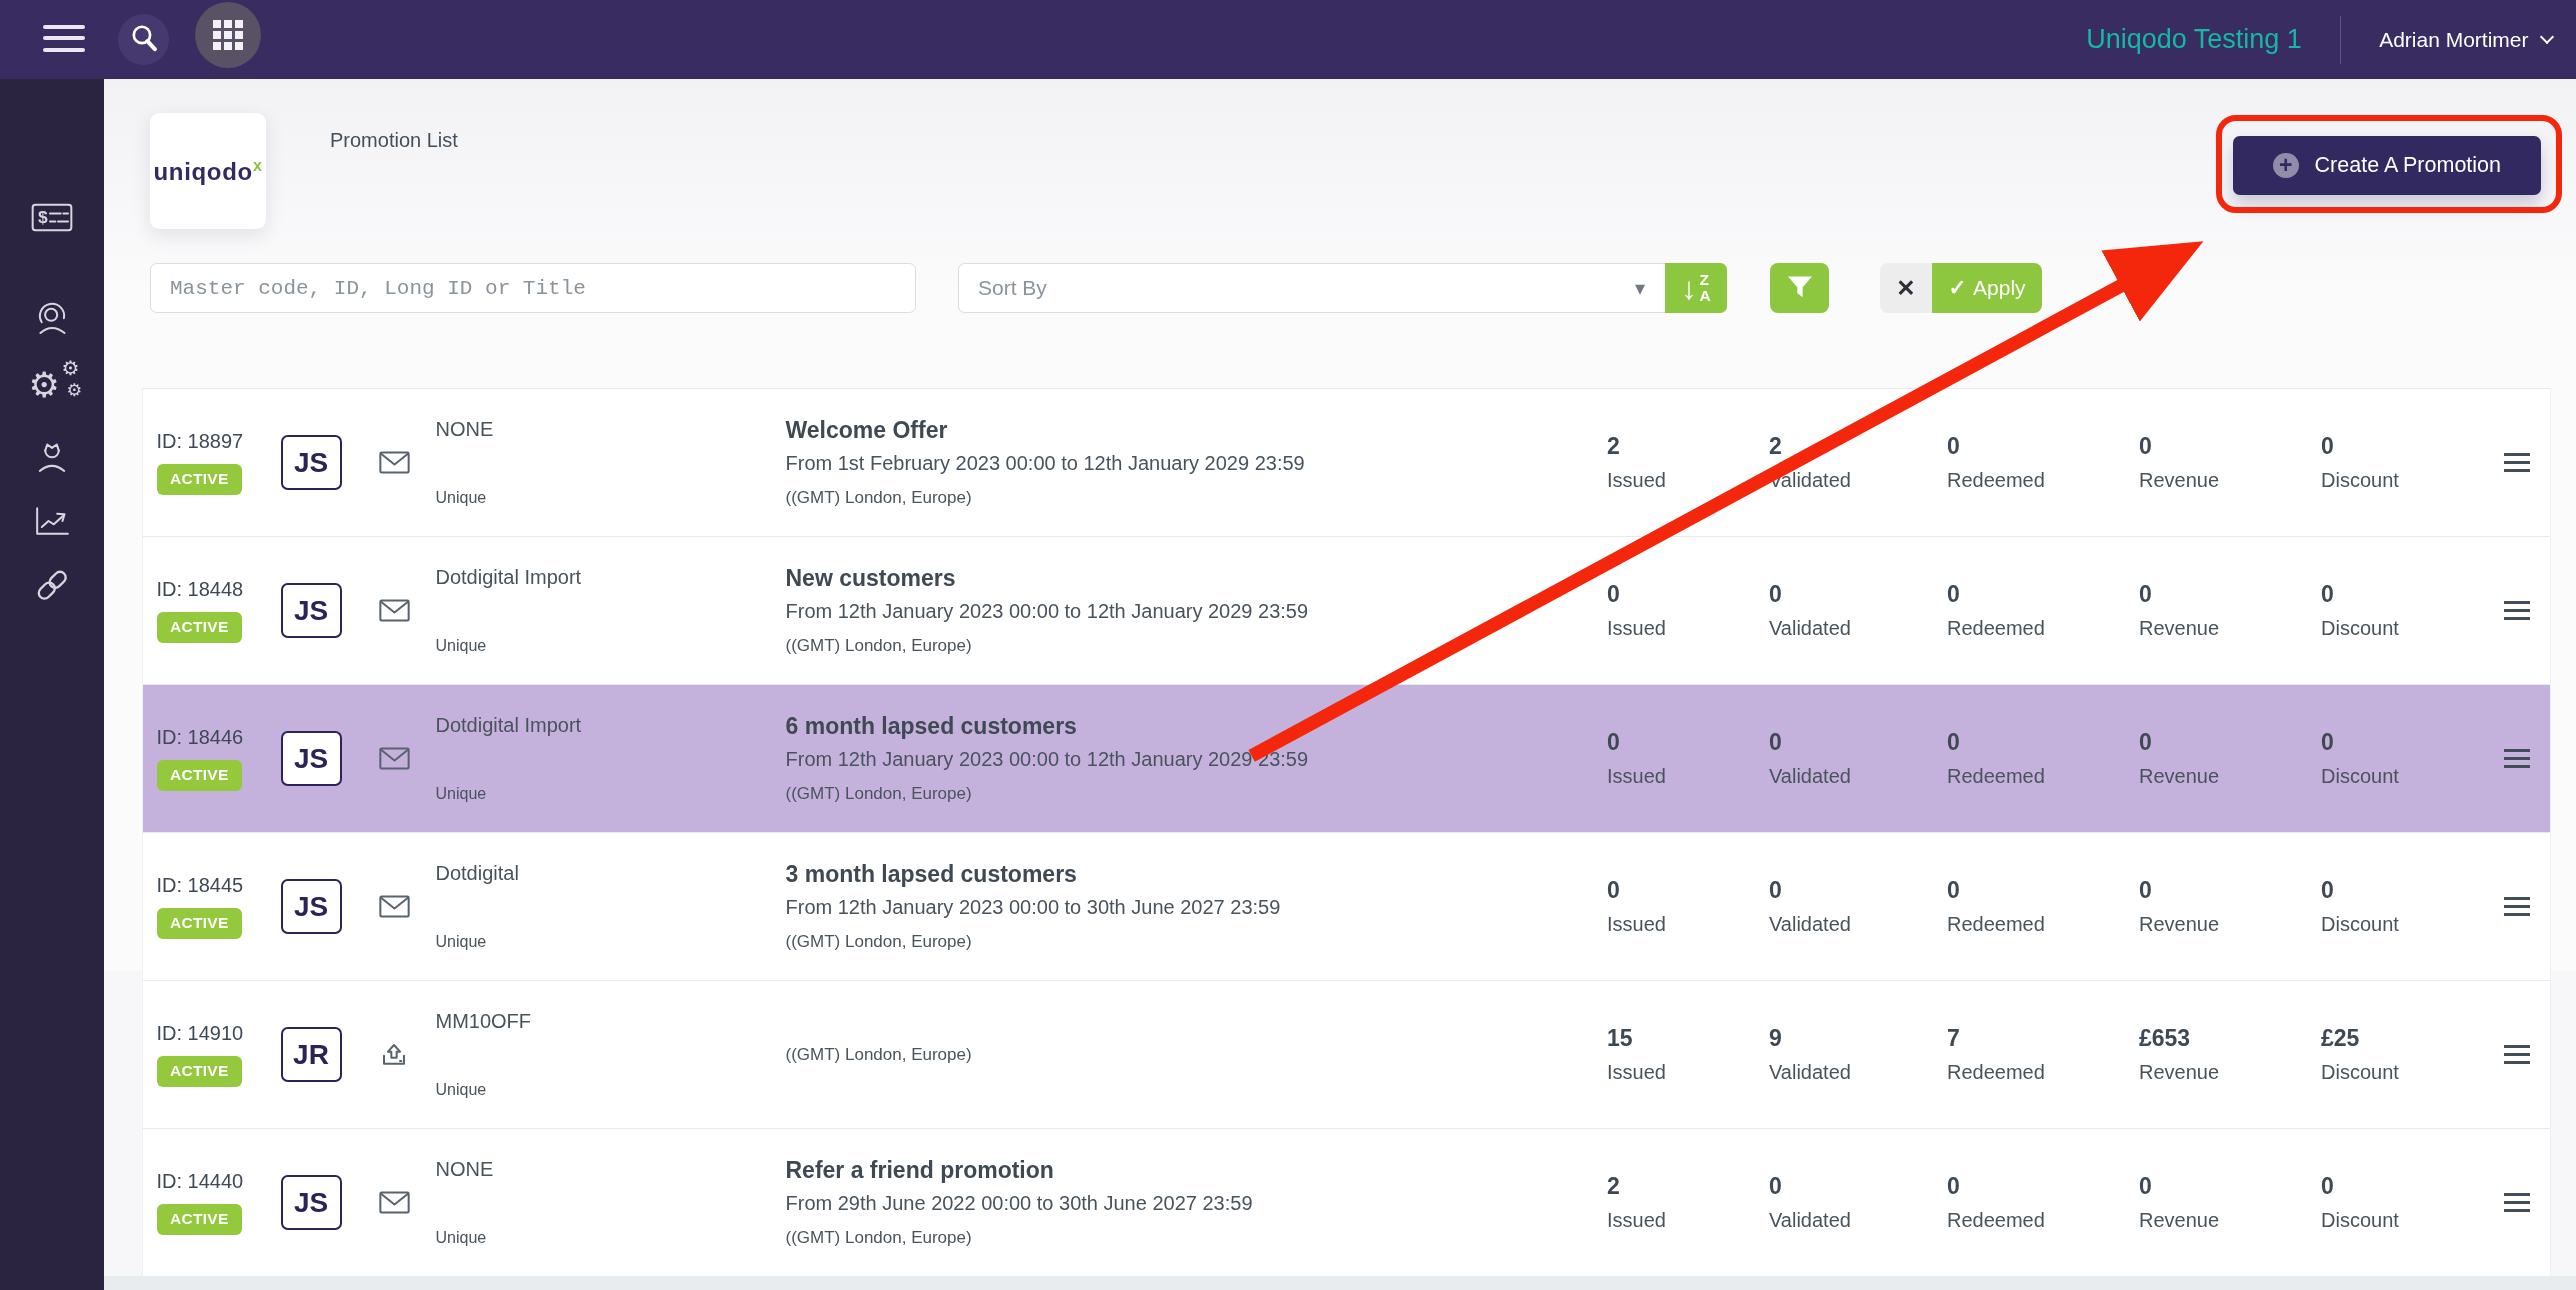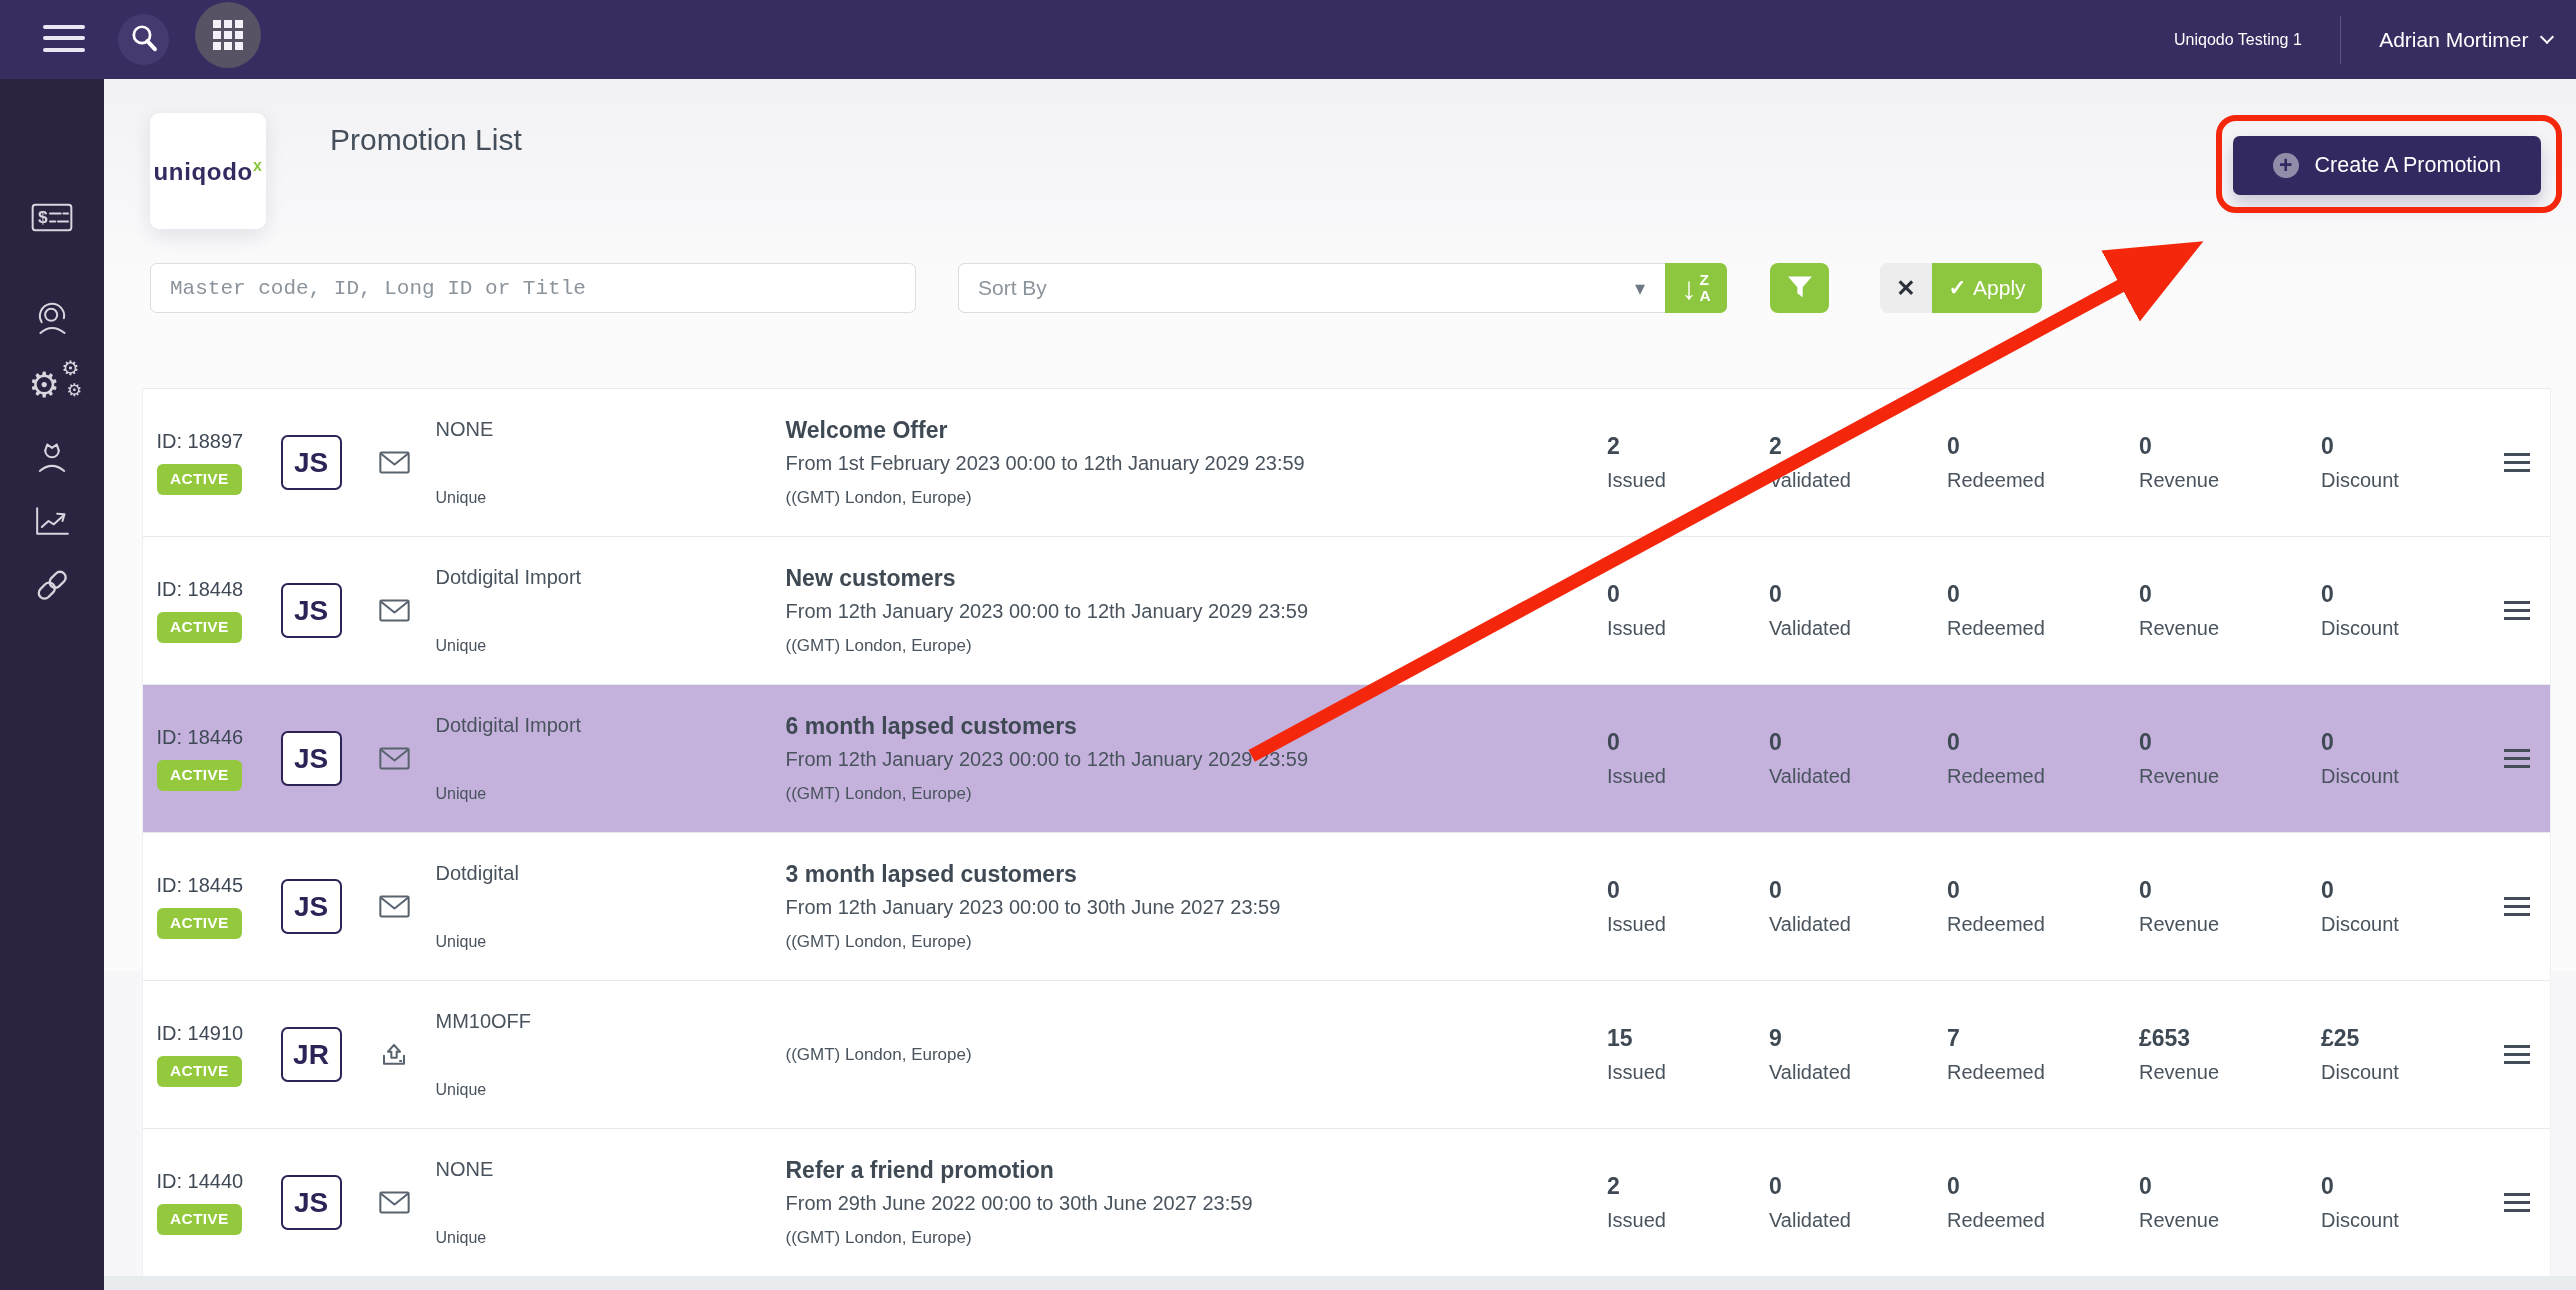"Uniqodo Testing 1" .org-name { color: #ffffff -> #14b8a6; font-size: 16px -> 27px }
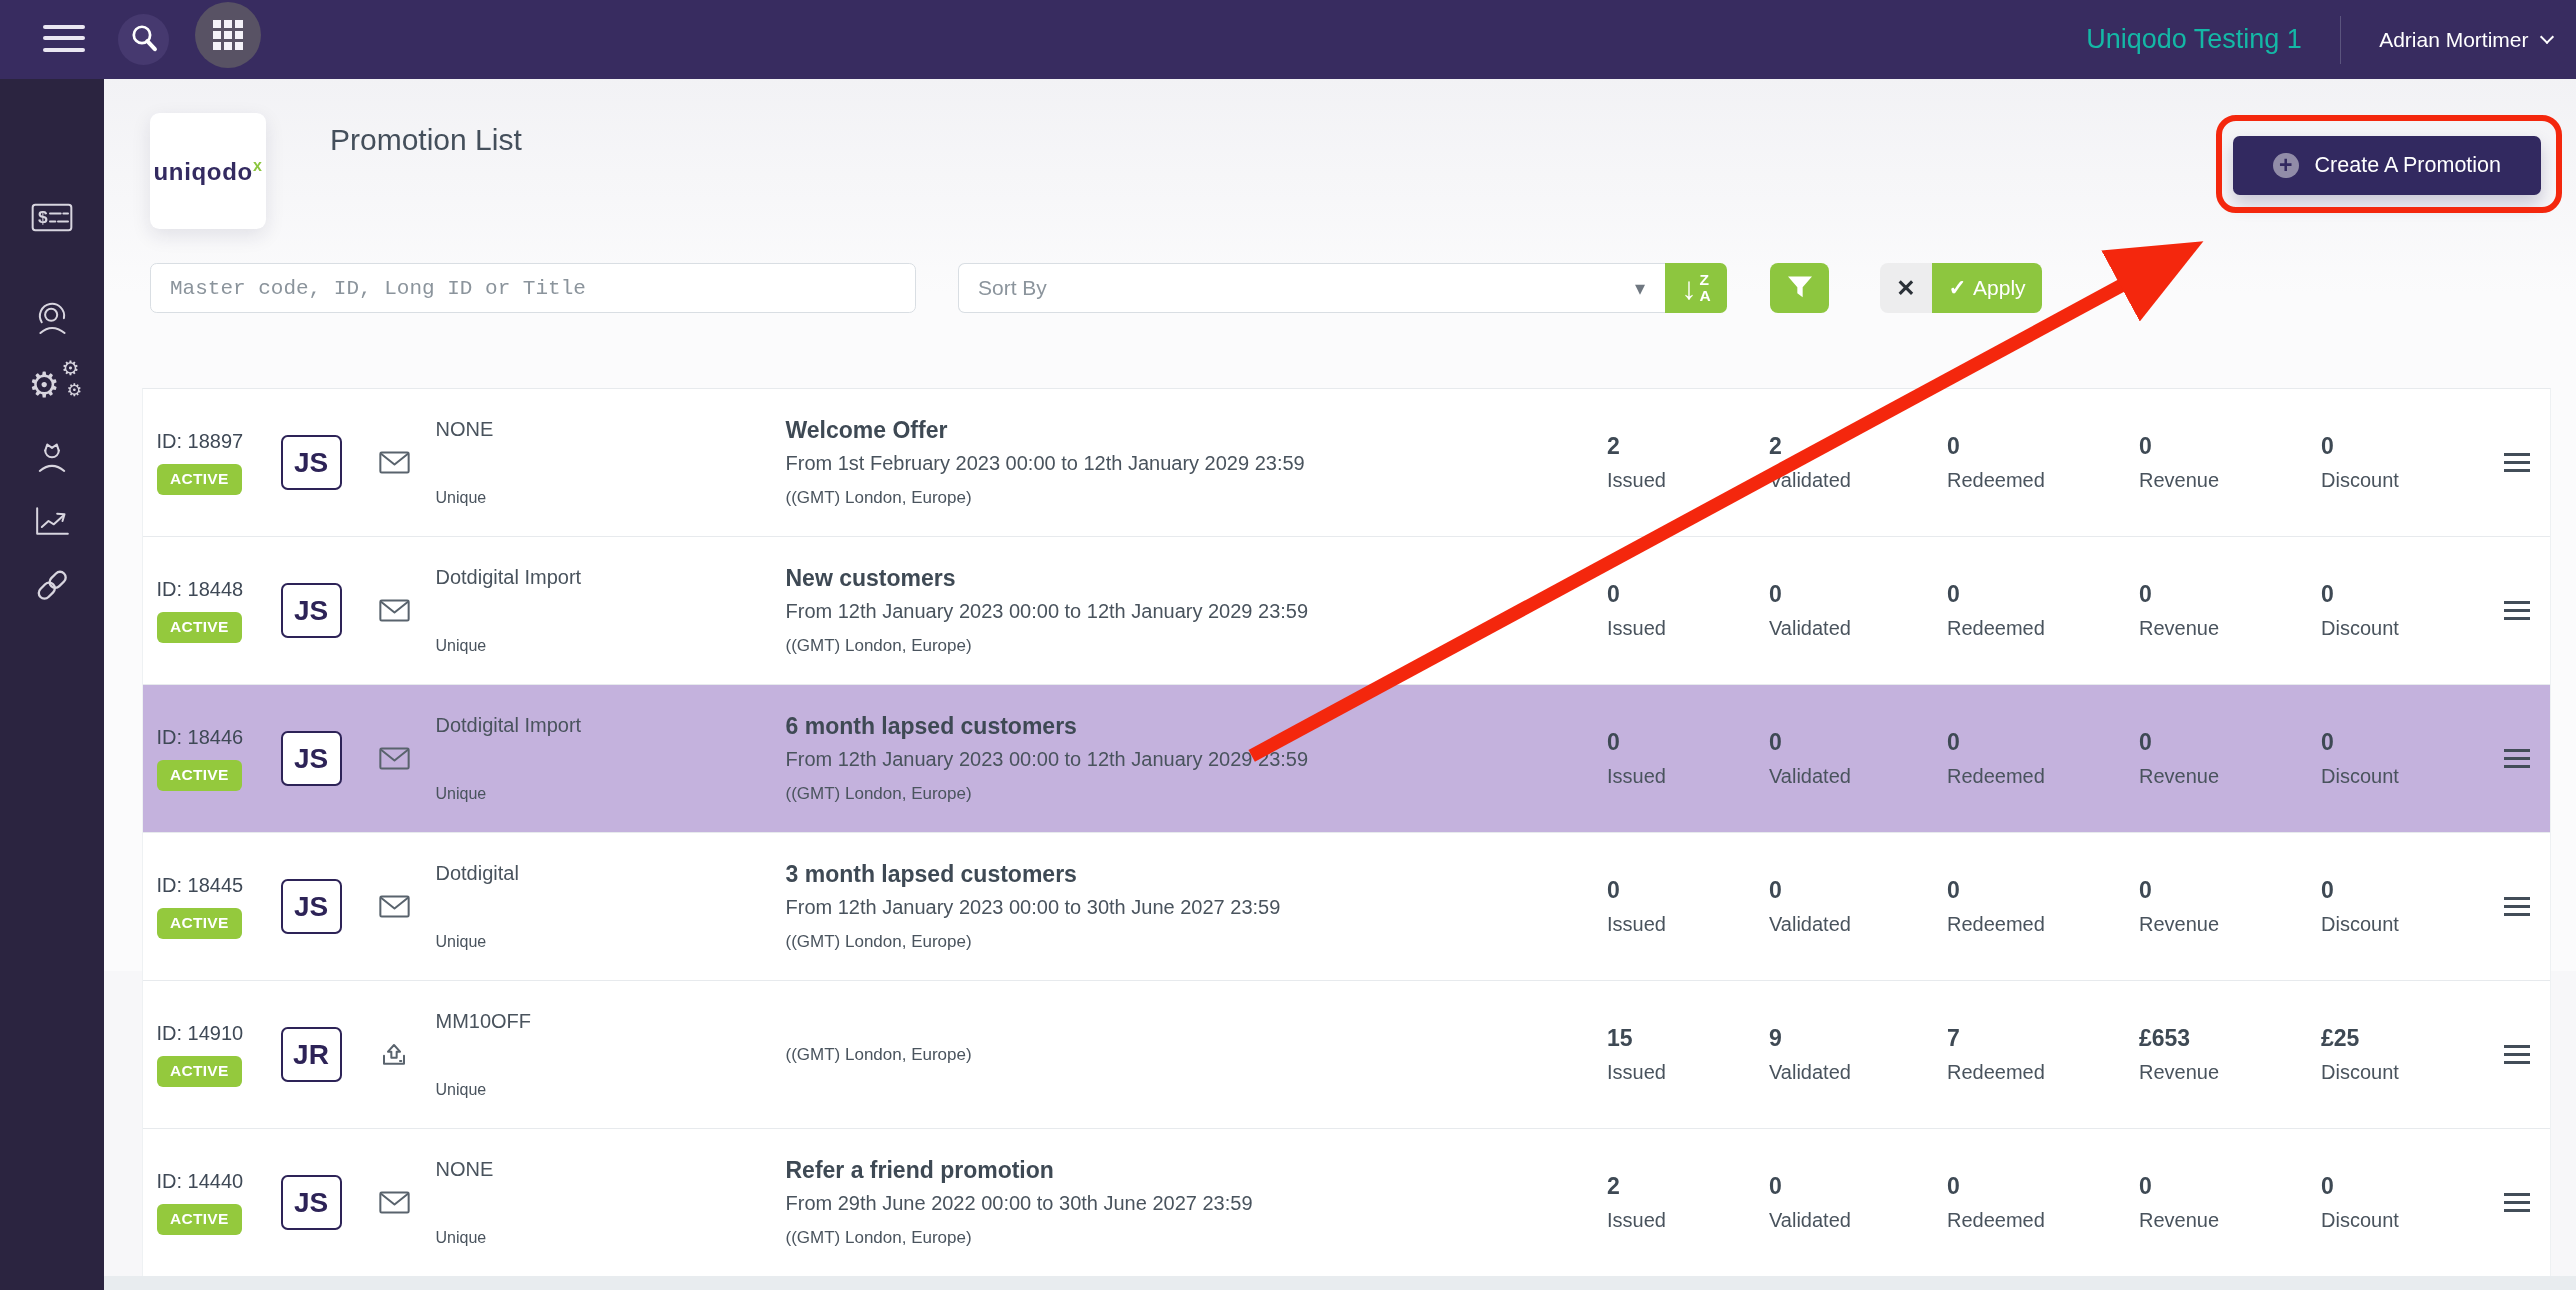"Promotion List" .page-title { font-size: 30px -> 20px; top: 44px -> 50px }
